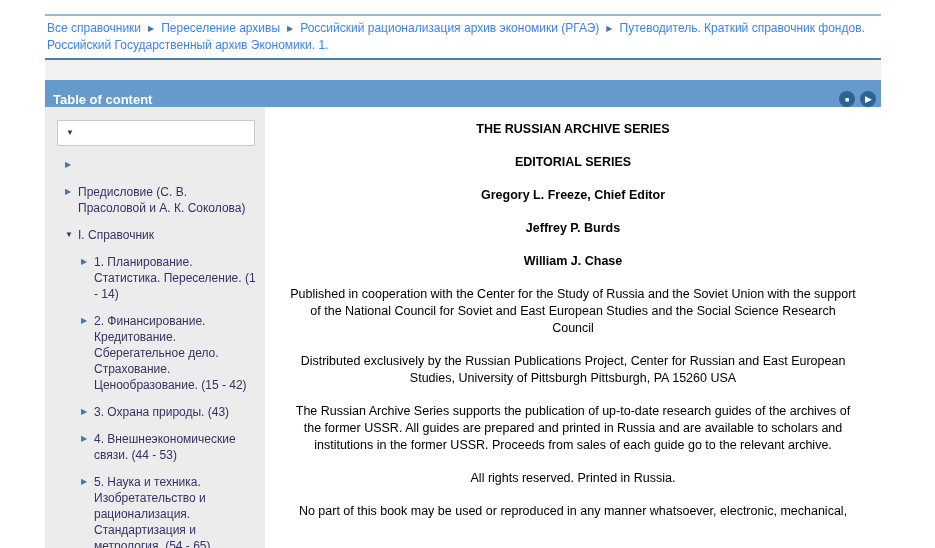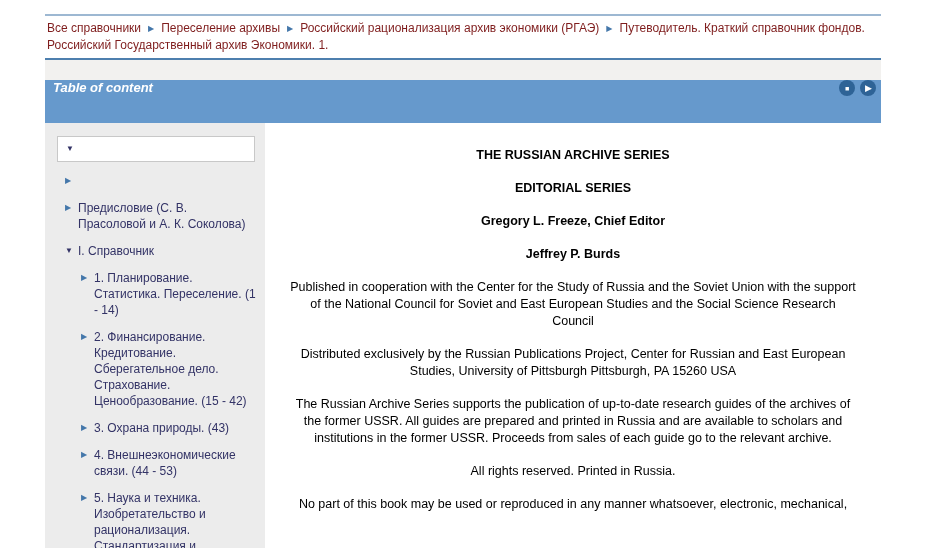"Все справочники" .breadcrumb a { color: #7f1d1d -> #3b82f6 }
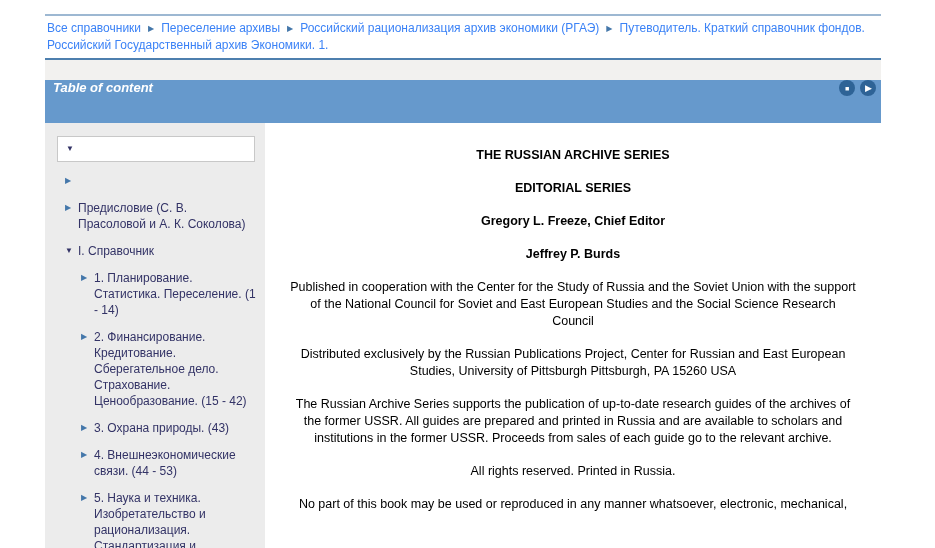"Table of content" .toc-bar { align-items: flex-start -> flex-end; font-style: italic -> none; height: 43px -> 27px }
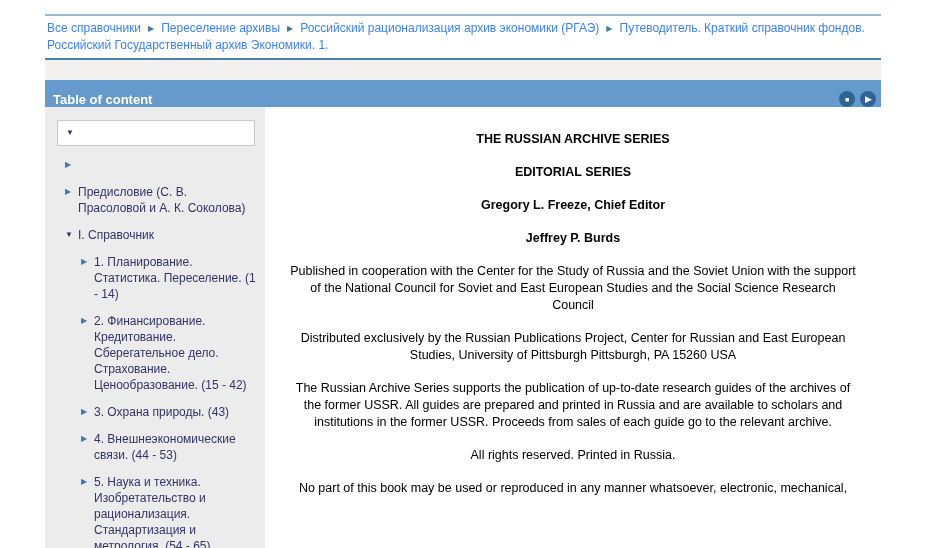"THE RUSSIAN ARCHIVE SERIES" .content .block { margin: 12px 0 16px 0 -> 2px 0 16px 0 }
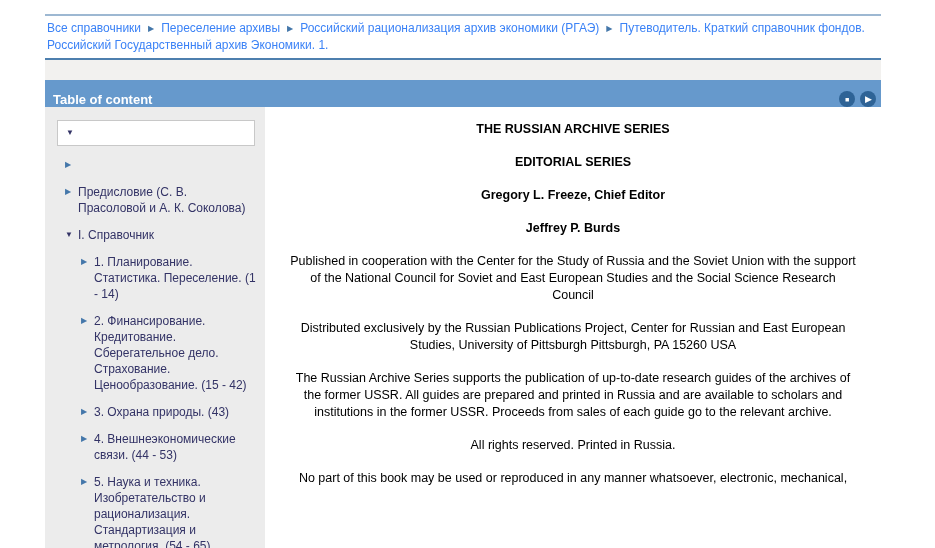"William J. Chase" div.block { html: none -> <div>William J. Chase</div> }
